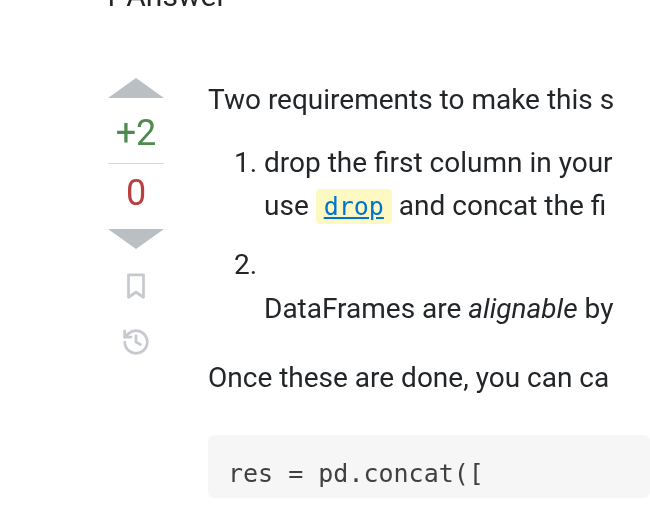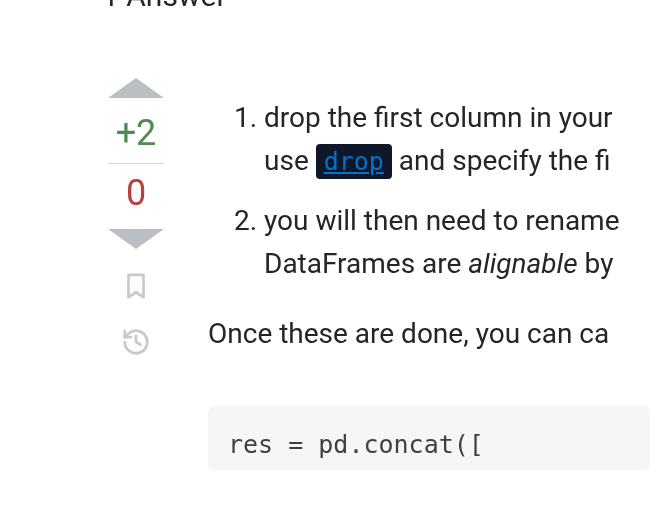"Two requirements to make this" p.intro { html: none -> <p>Two requirements to make this s</p> }
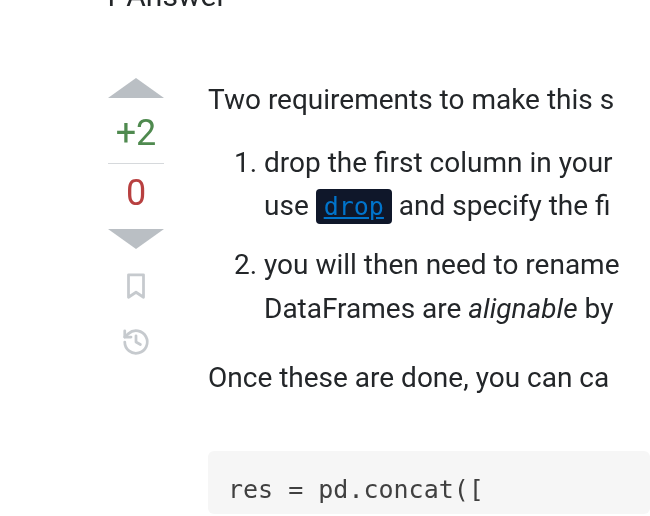"drop" .code-inline { background: #0f172a -> #fef9c3 }
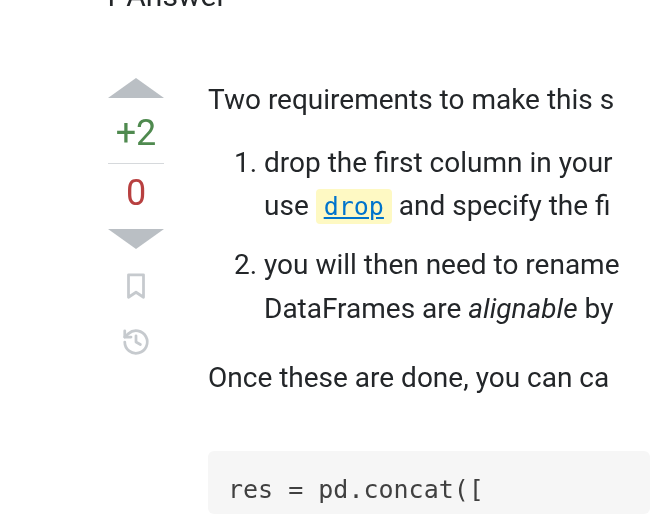"and specify the fi" span { text: specify -> concat }
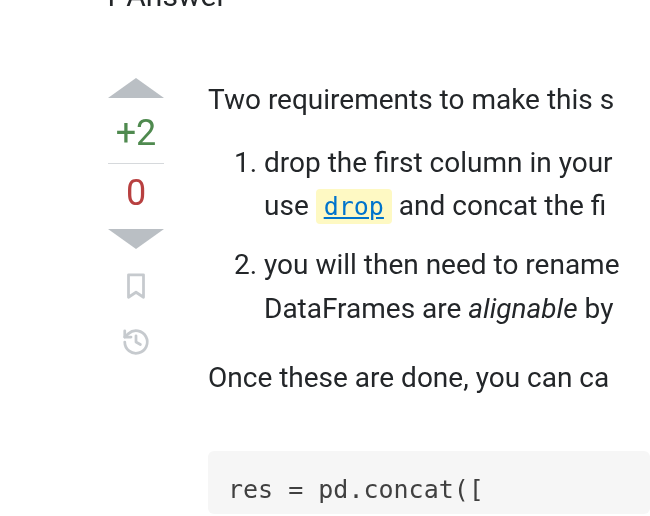"you will then need to" span { html: <span>you will then need to rename</span> -> none }
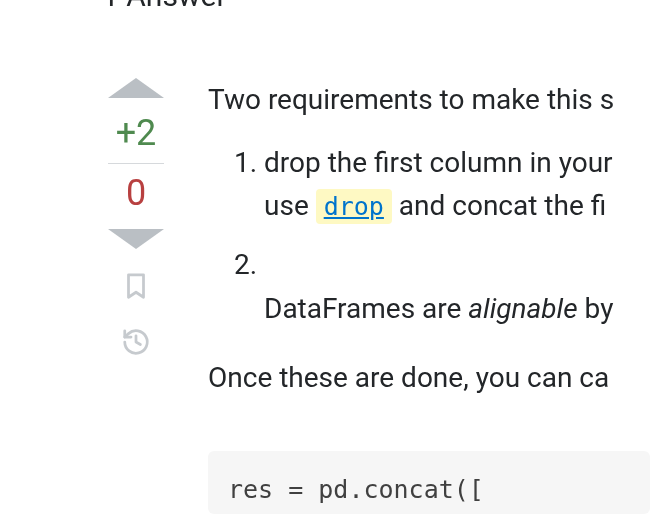"Once these are done, you" .post-list { margin-bottom: 52px -> 36px }
